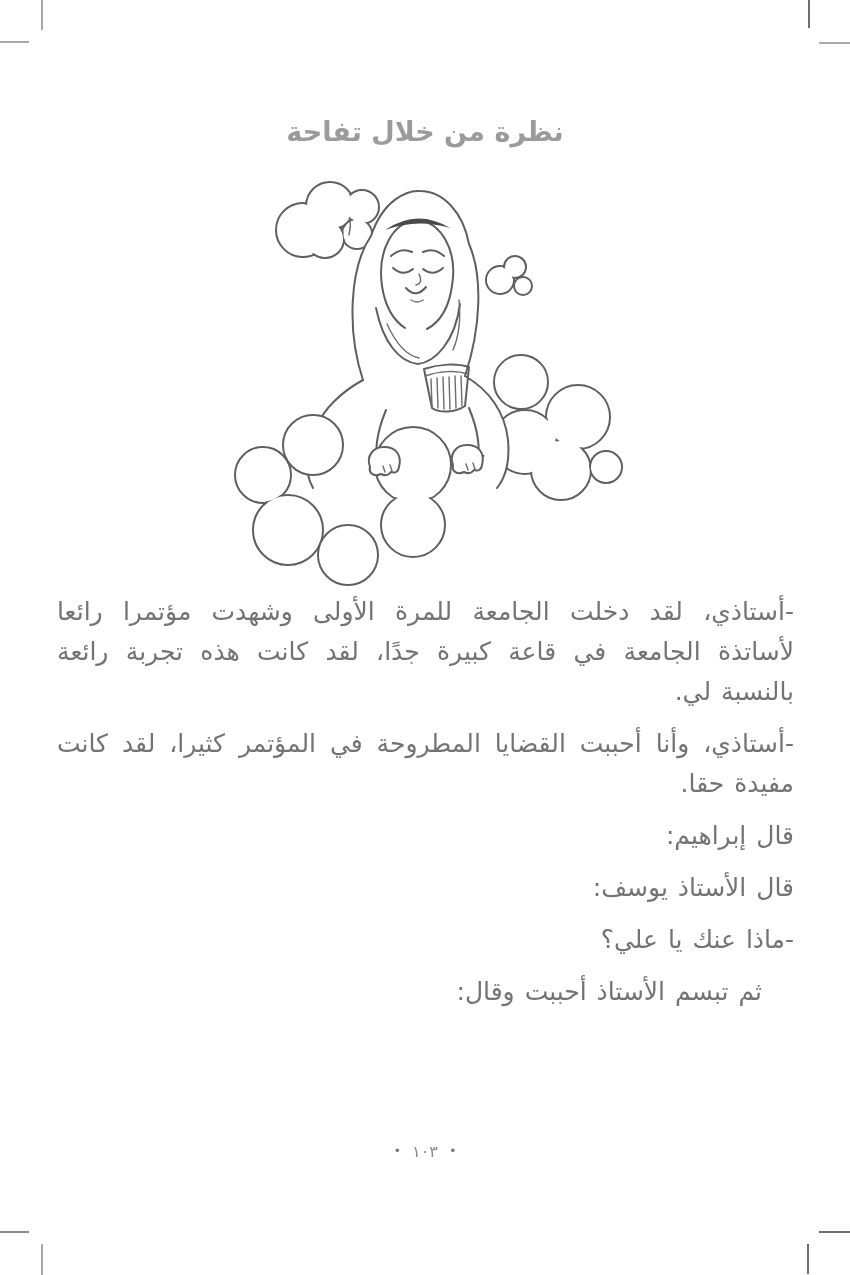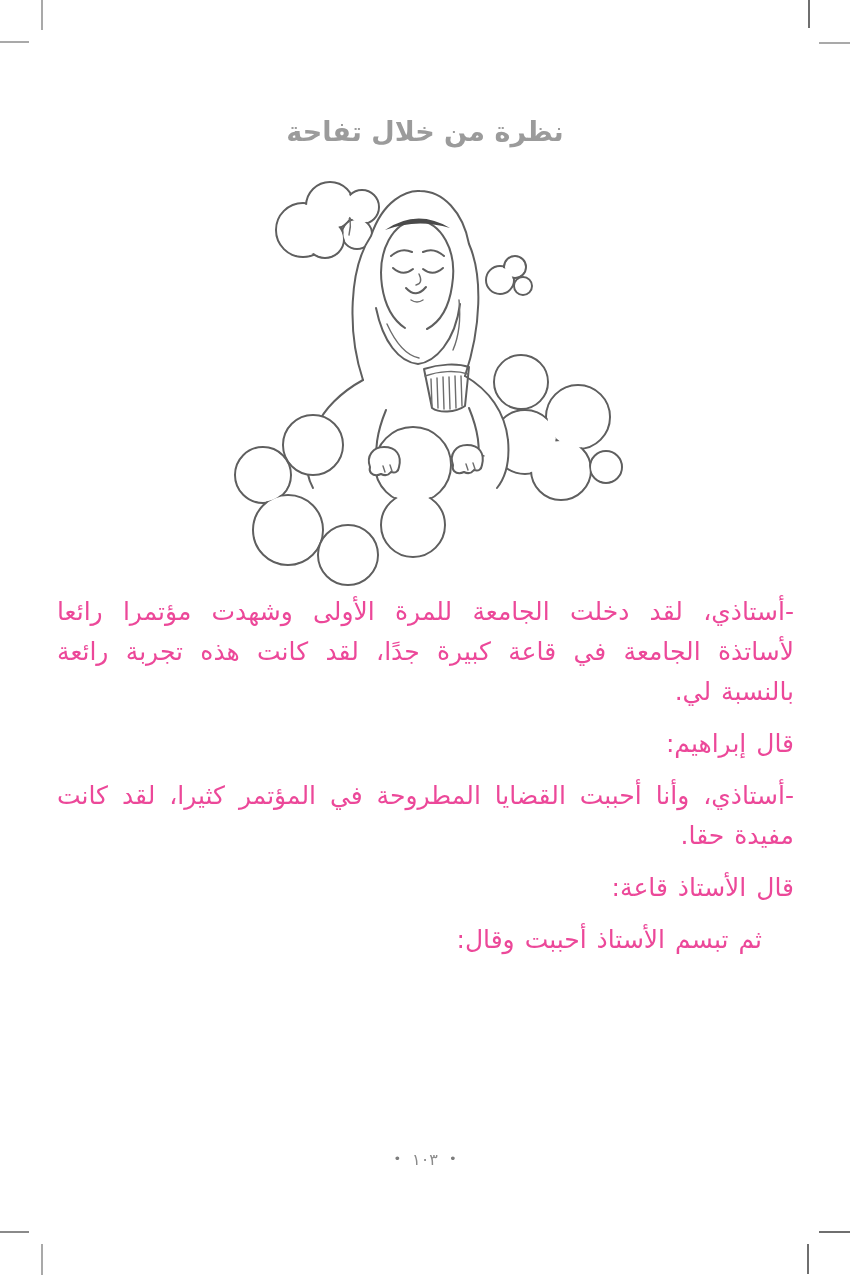"-أستاذي، لقد دخلت الجامعة للمرة" .text-block { color: #ec4899 -> #737373 }
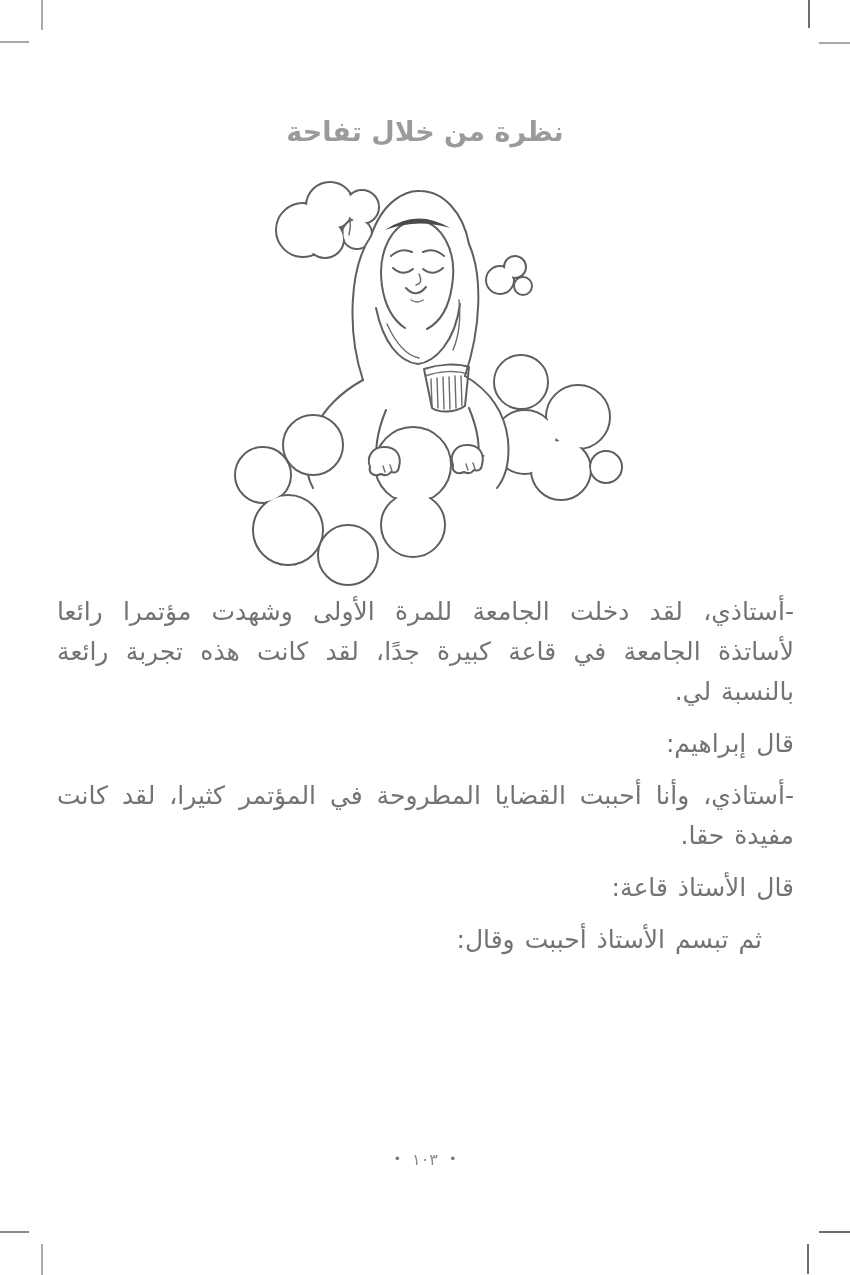"قال إبراهيم:" p { order: before "-أستاذي، وأنا أحببت القضايا المطروحة" -> after "-أستاذي، وأنا أحببت القضايا المطروحة" }
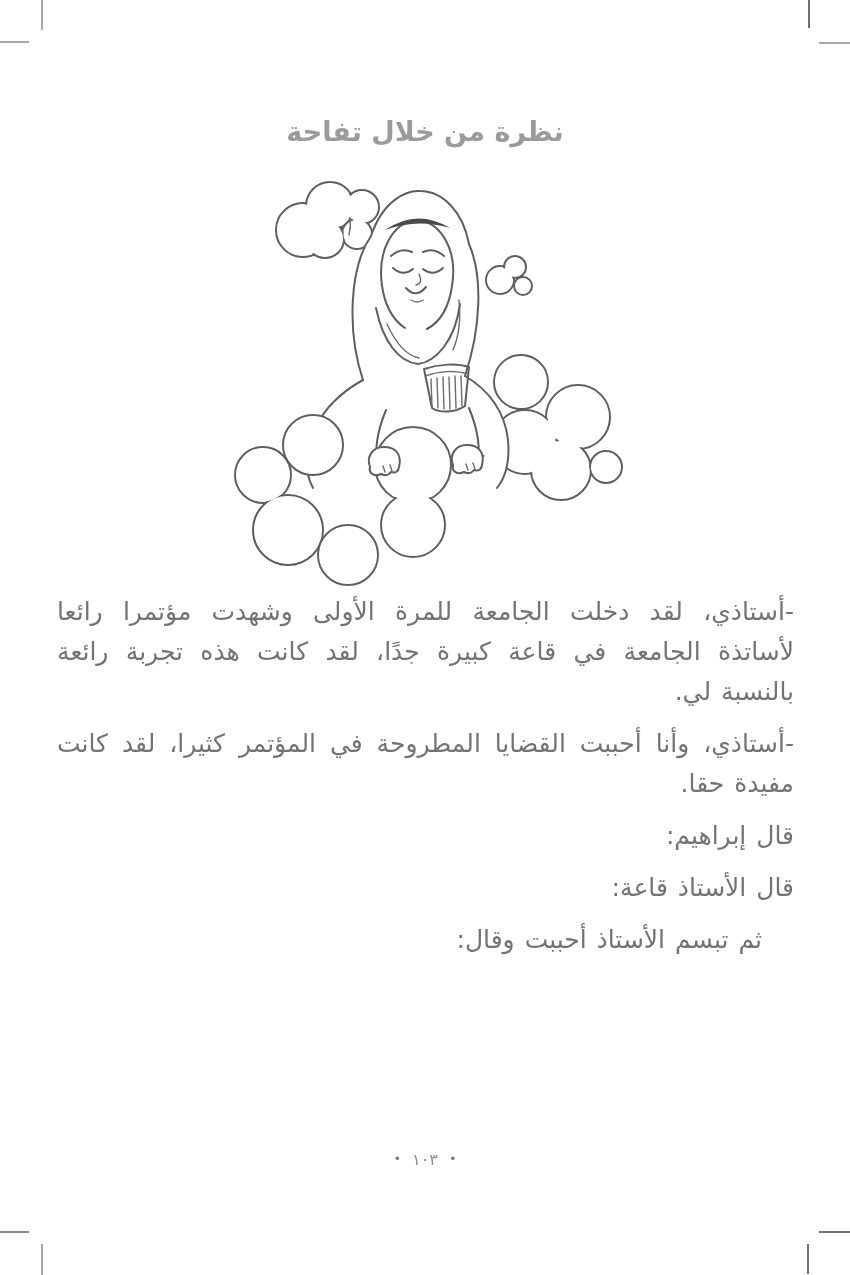"قال الأستاذ قاعة:" p { text: قاعة -> يوسف }
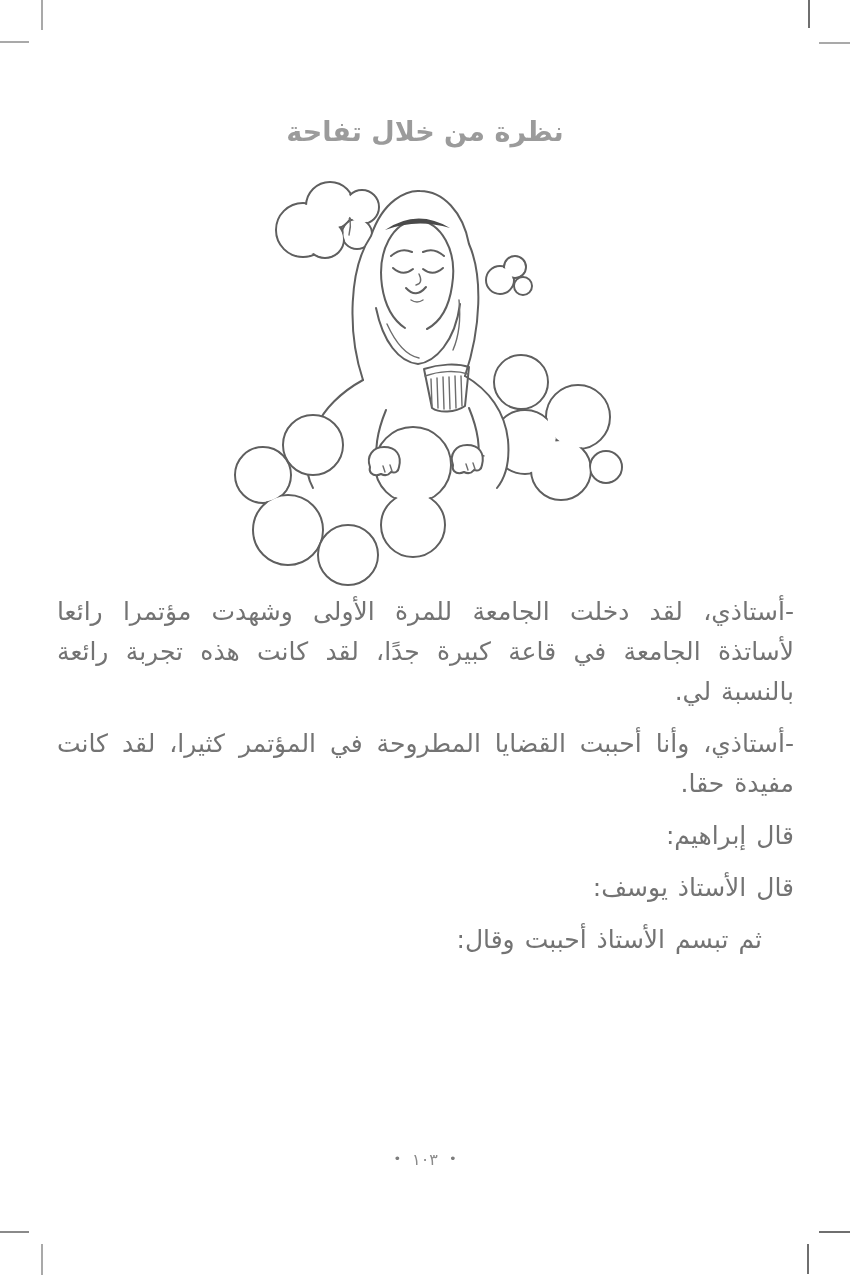"-ماذا عنك يا علي؟" p { html: none -> <p>-ماذا عنك يا علي؟</p> }
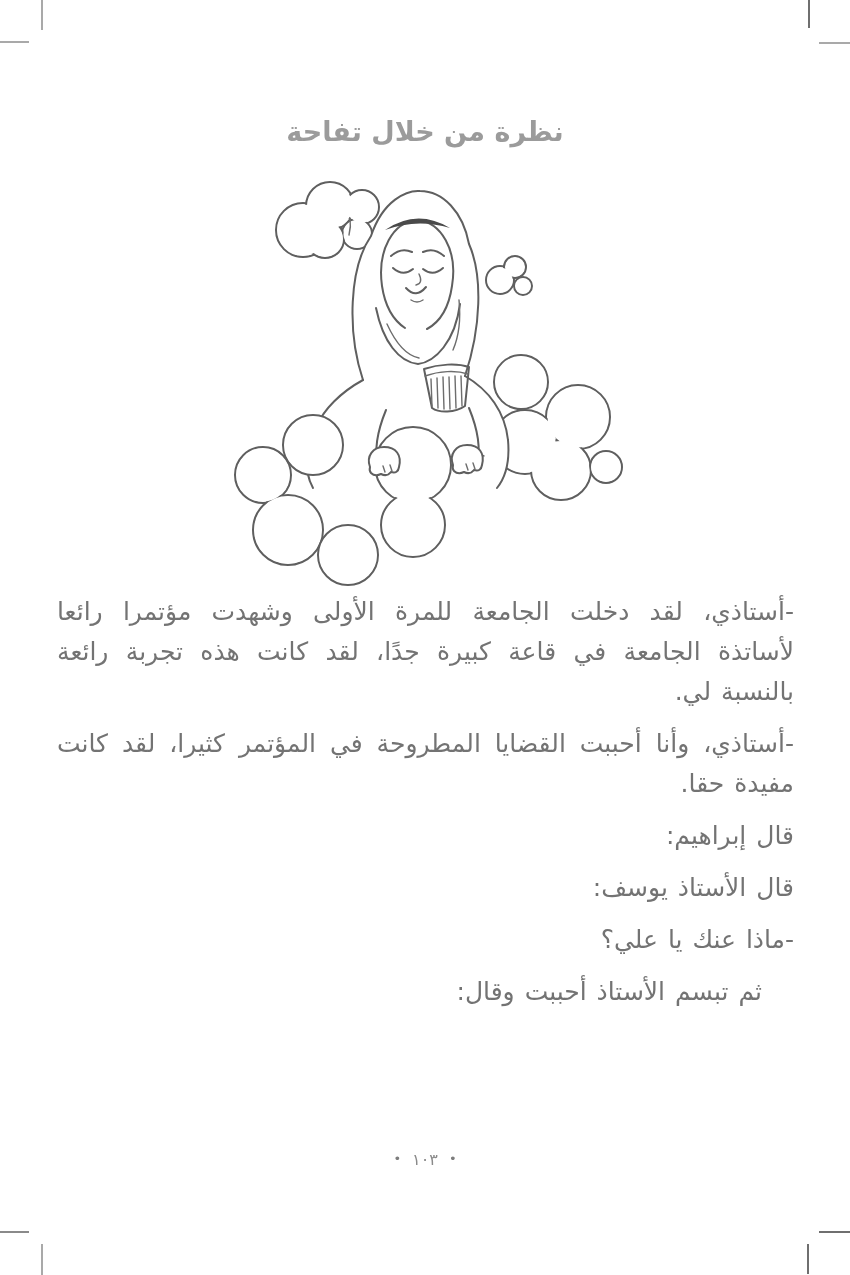"•١٠٣•" .page-footer { margin-top: 8px -> none }
